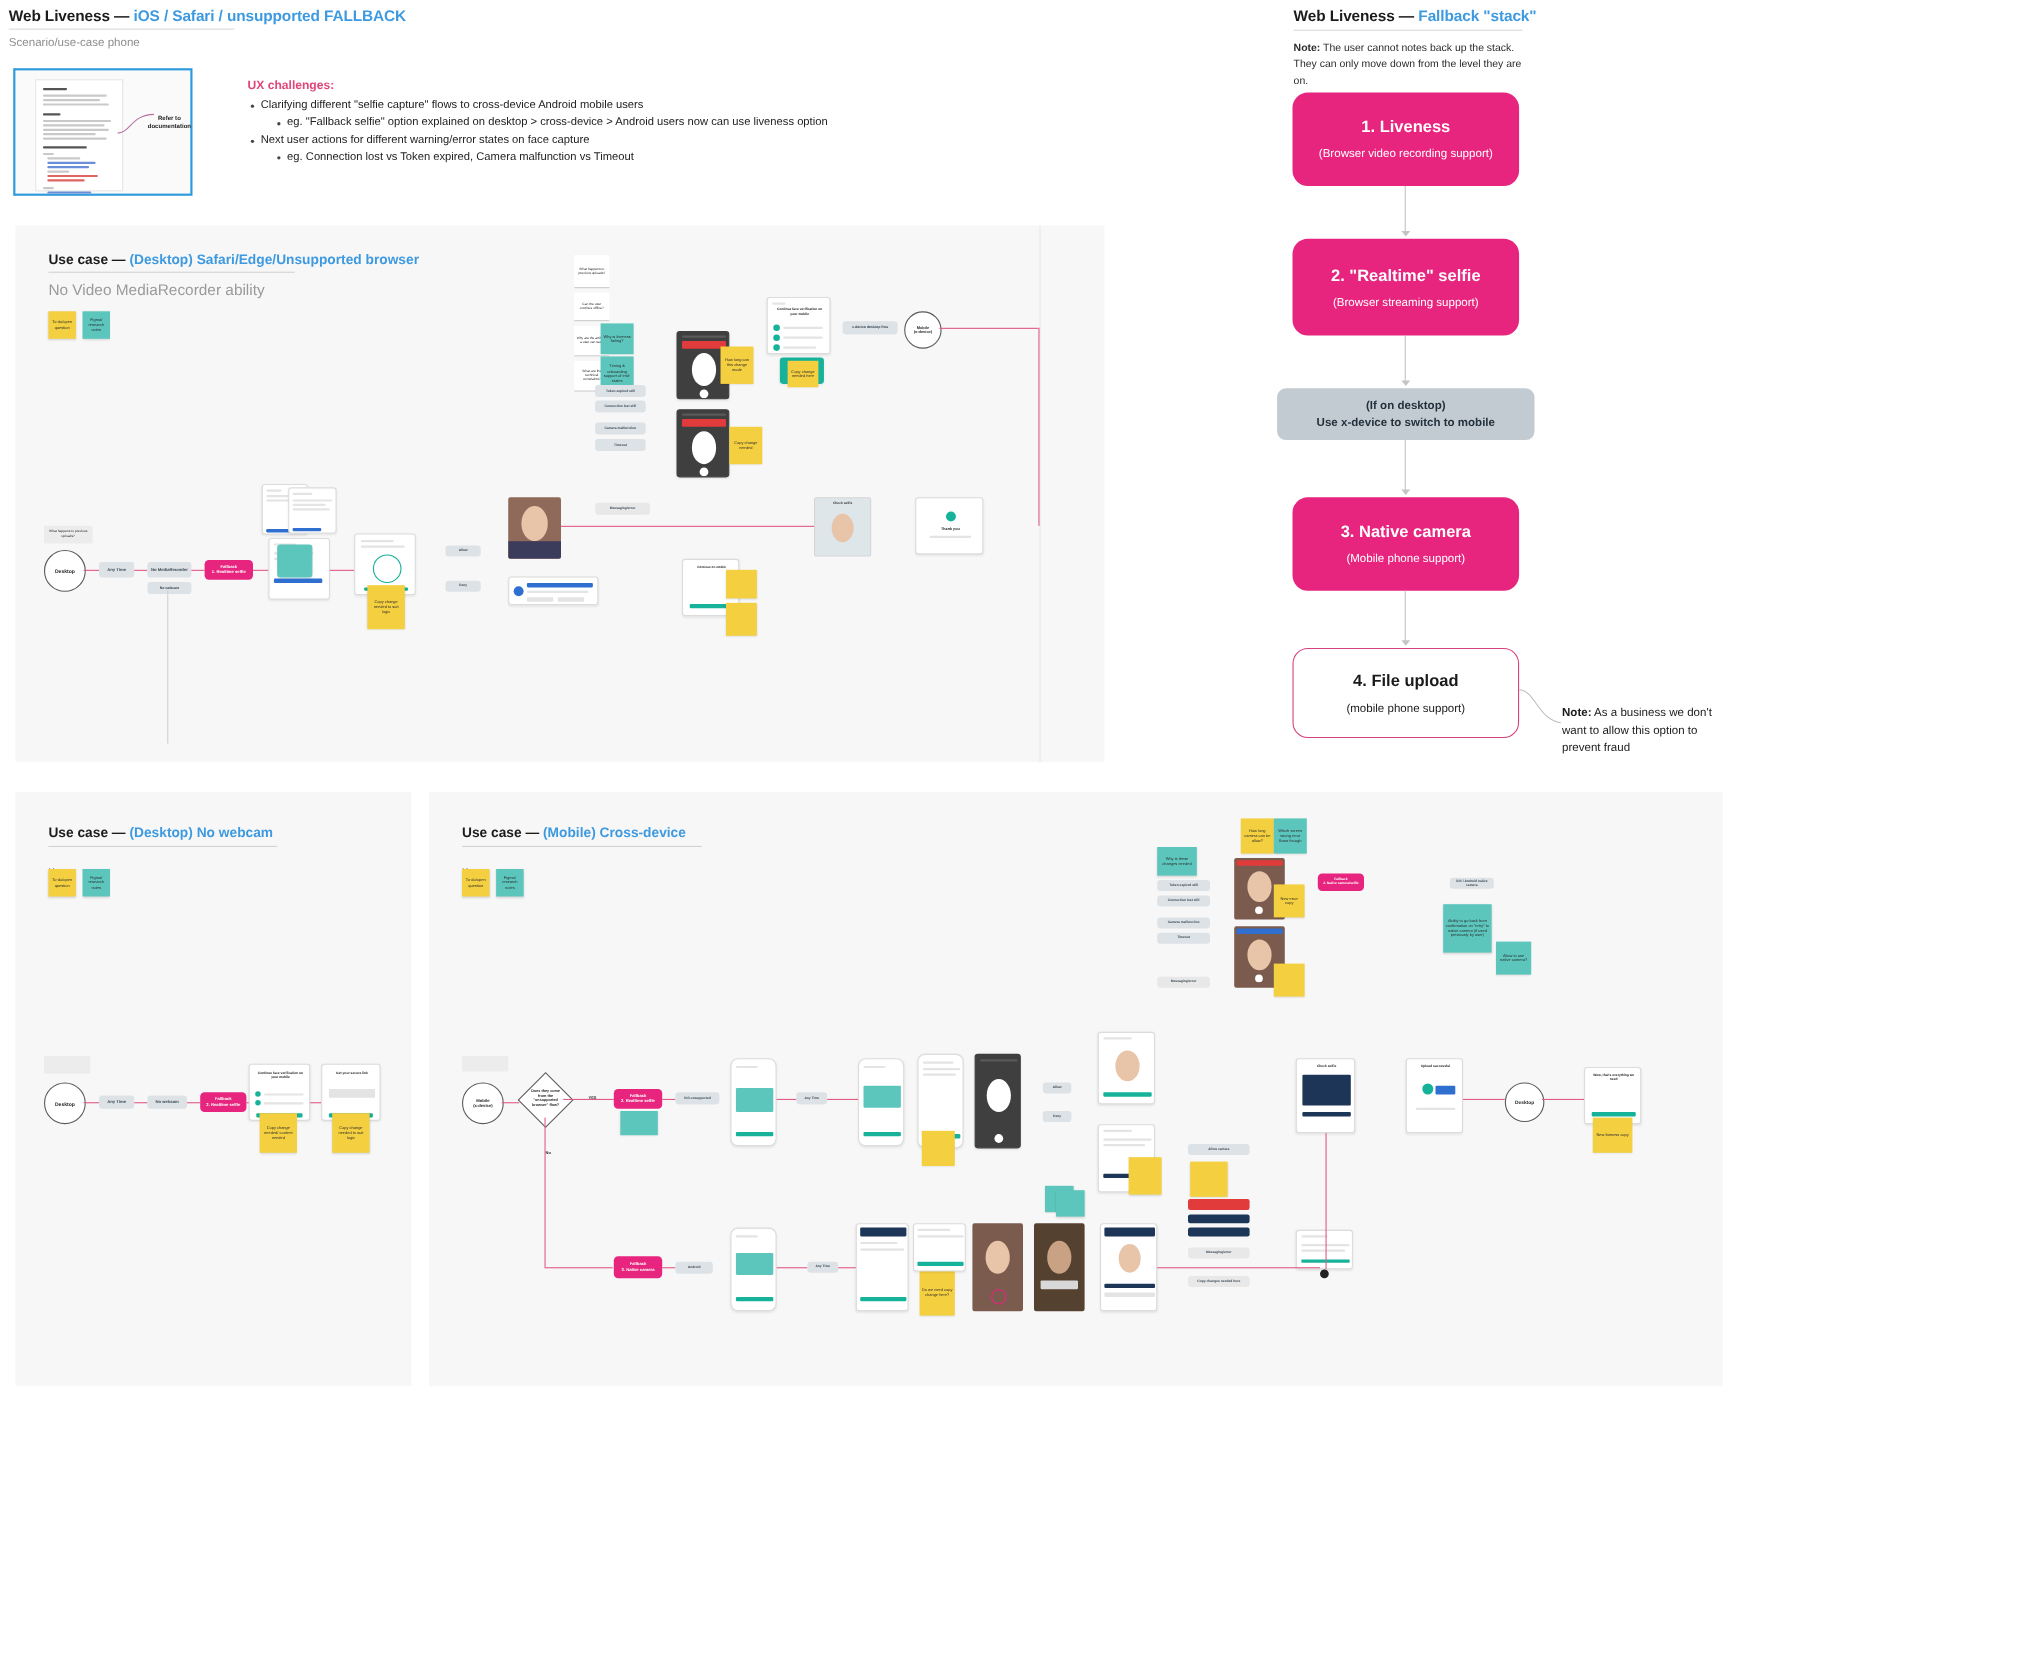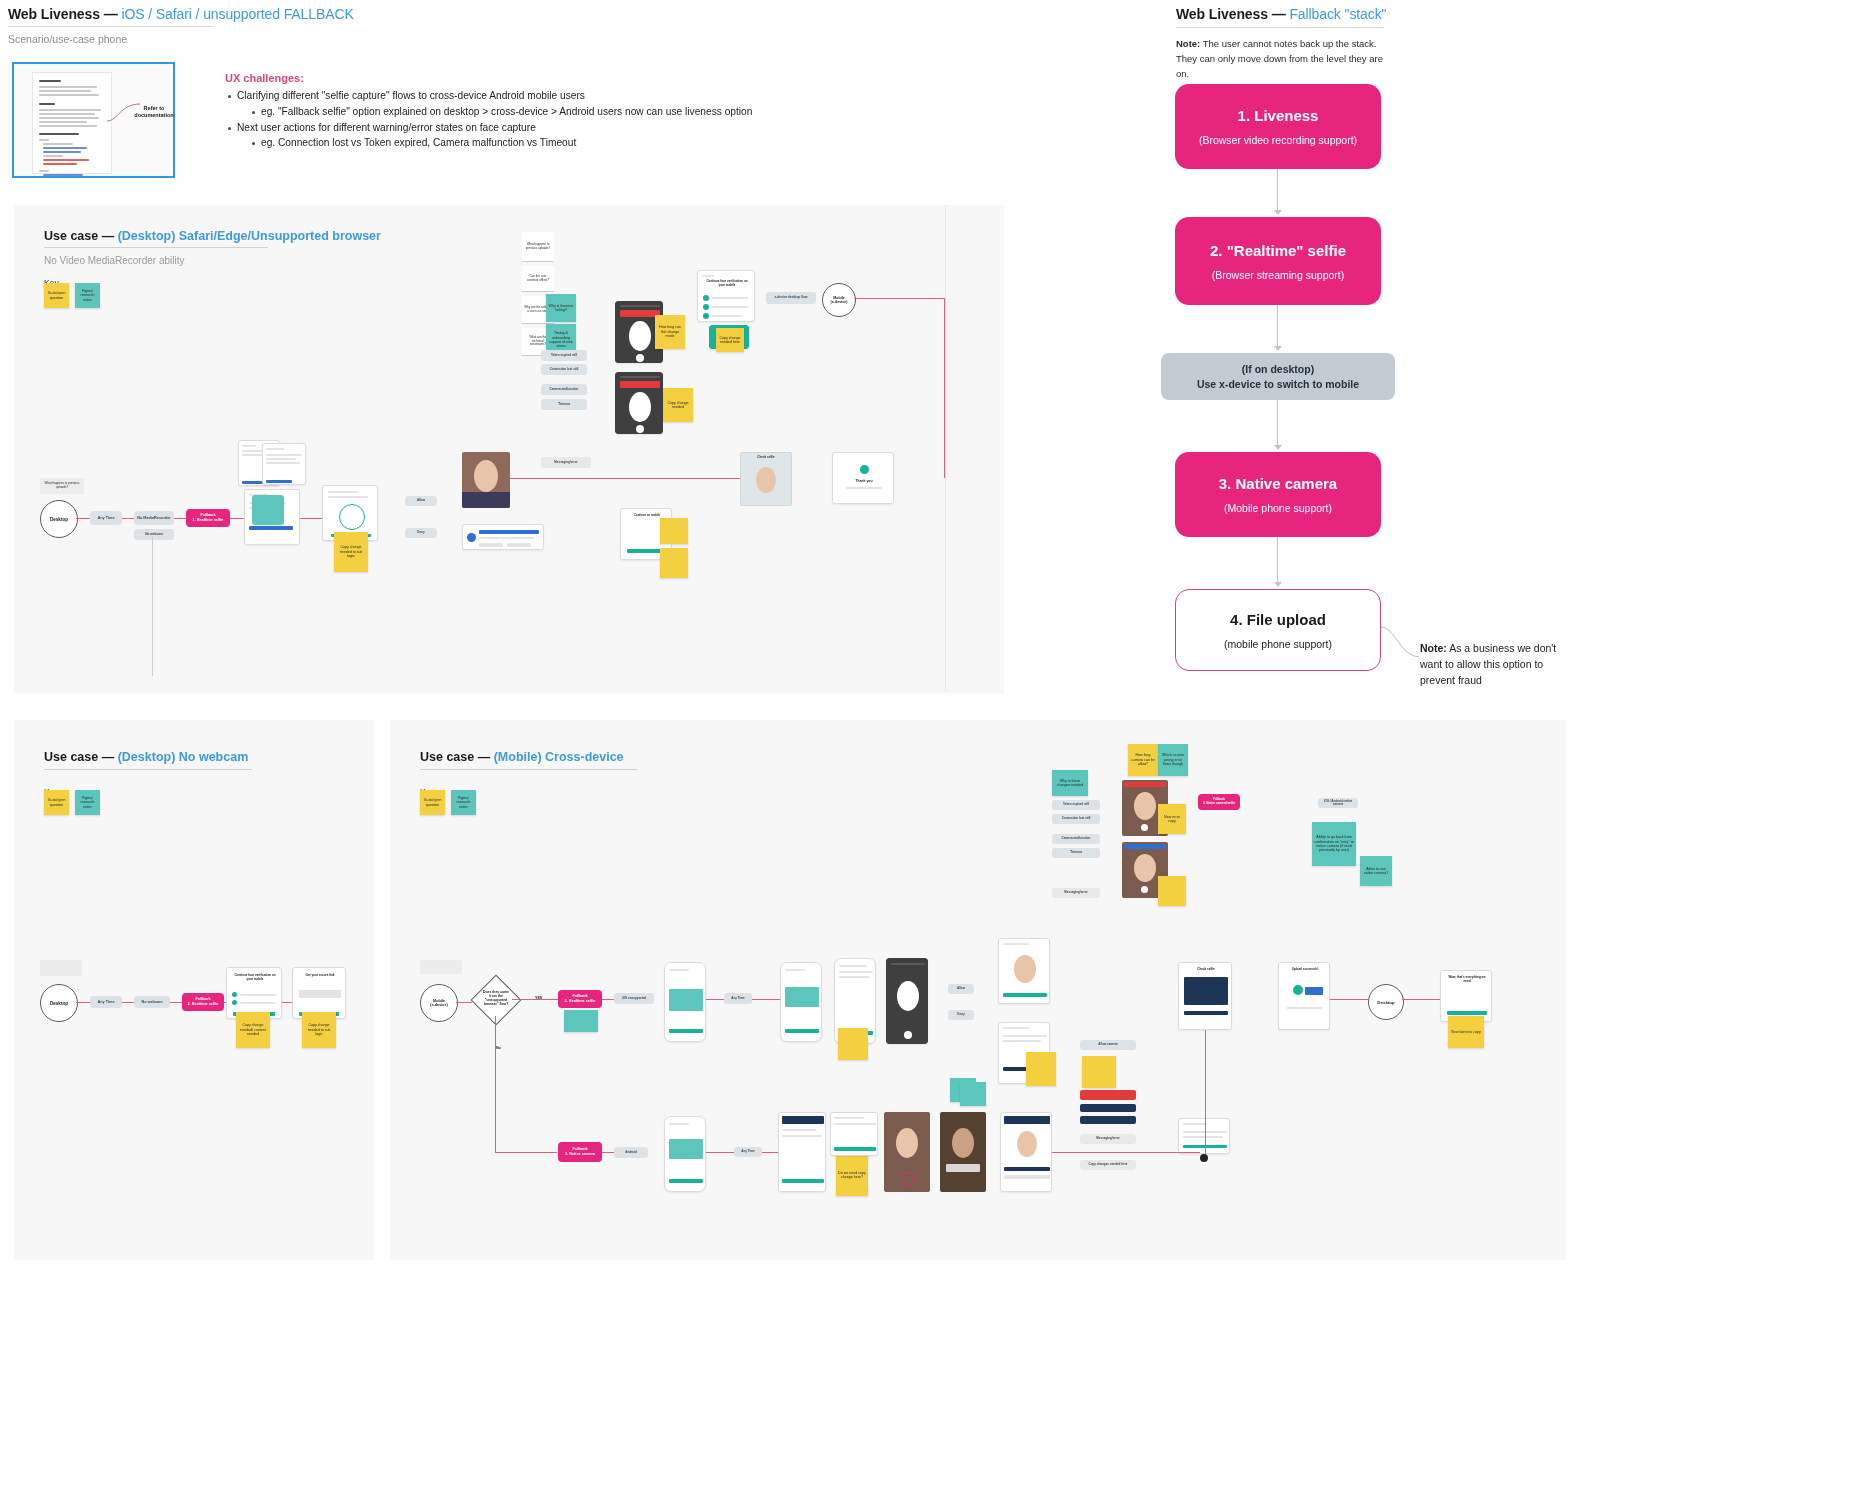"iOS / Safari / unsupported" .h-title .accent { font-weight: 400 -> 700 }
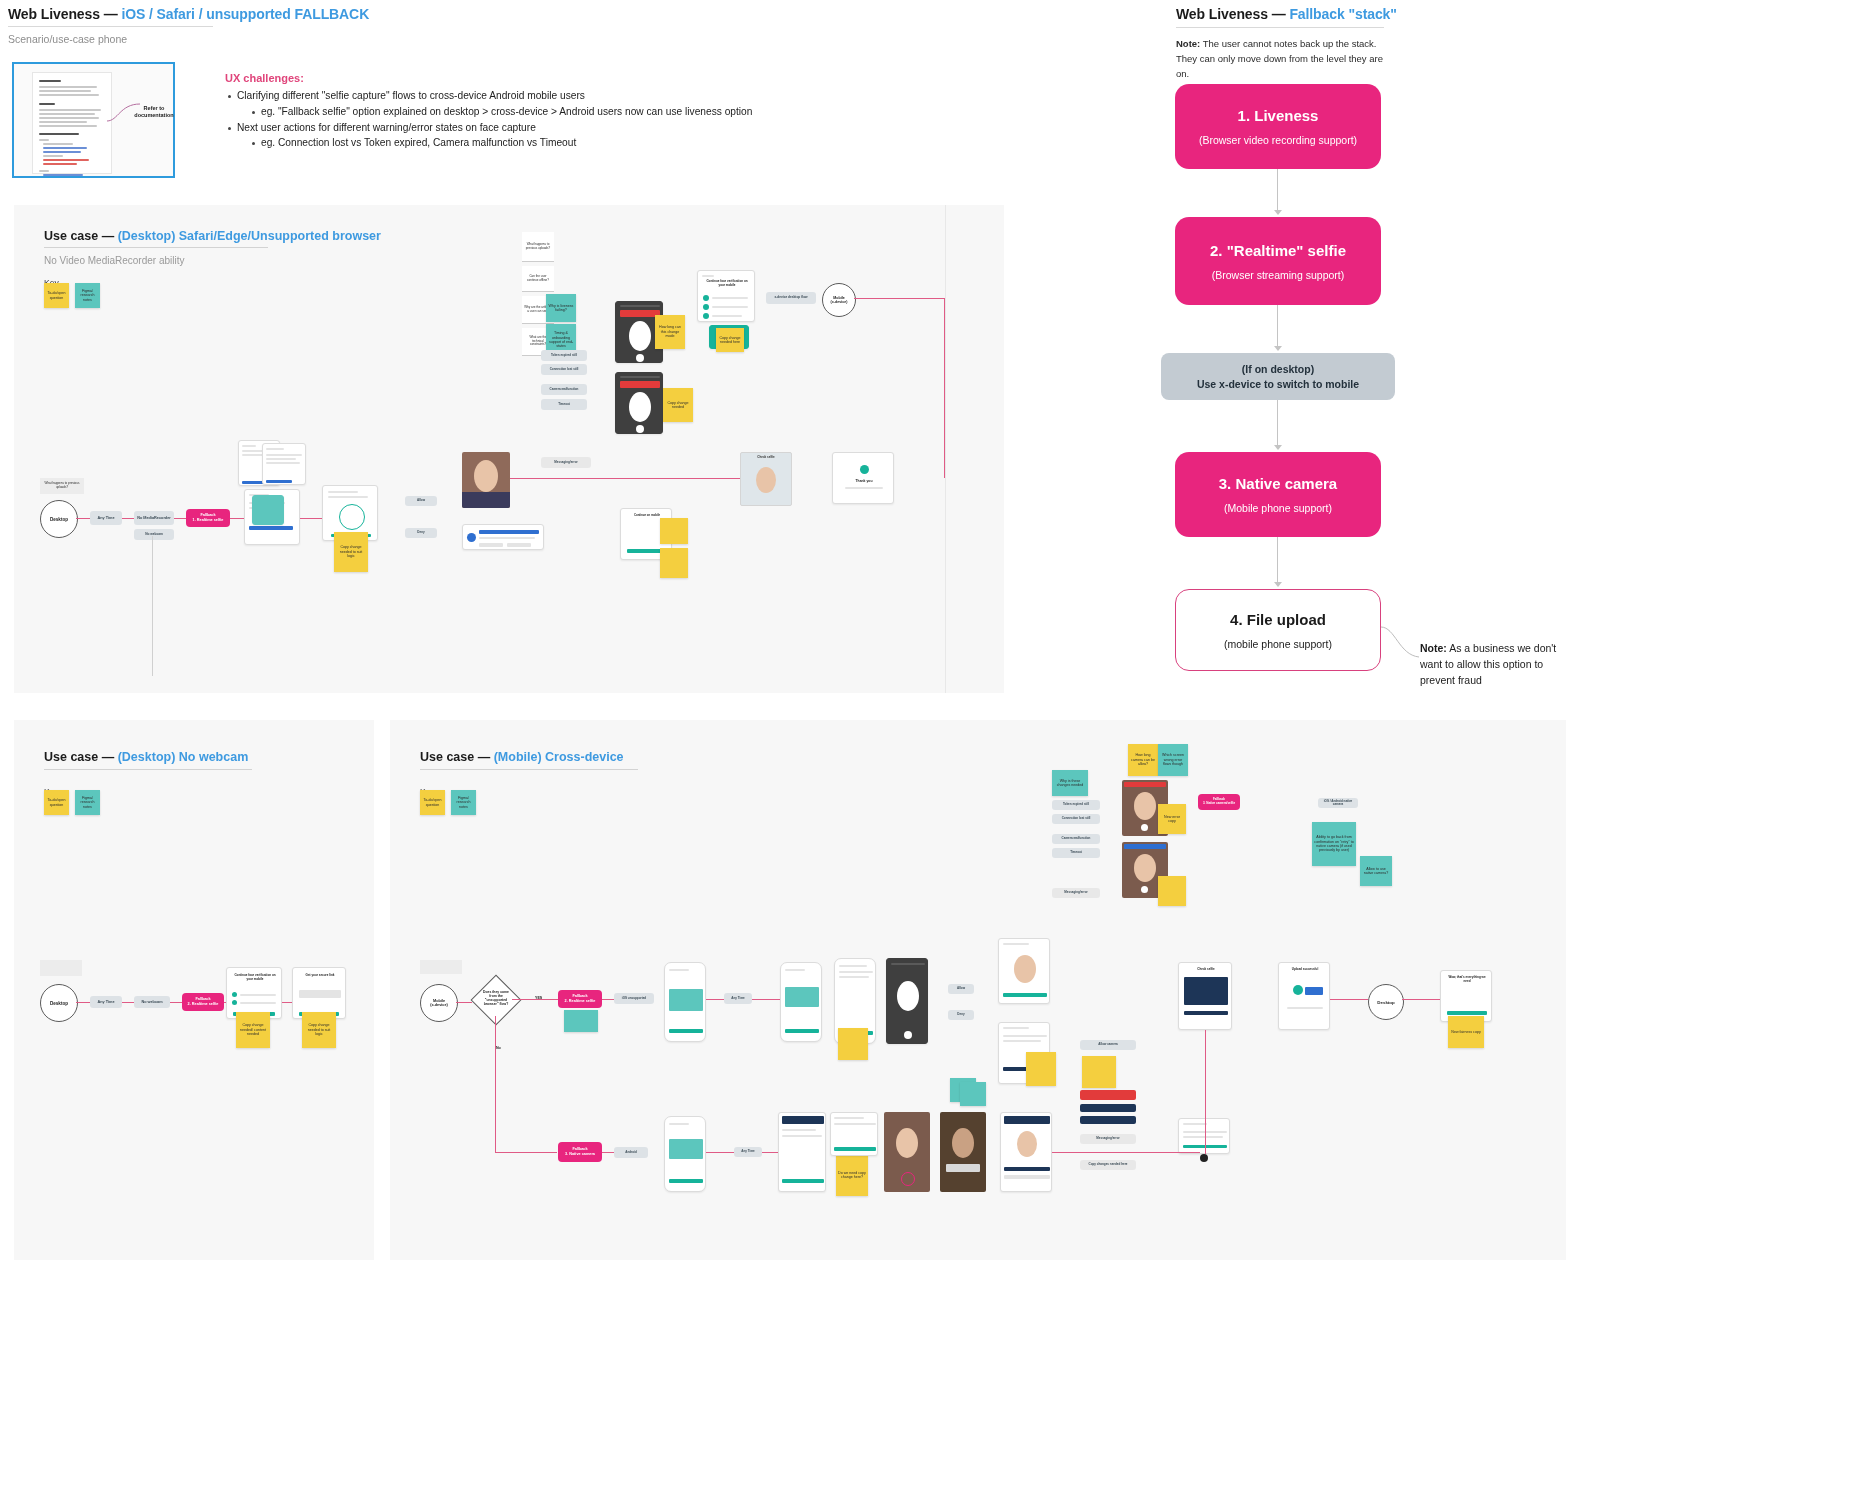"No Video MediaRecorder ability" .uc-note { font-size: 10px -> 14px }
